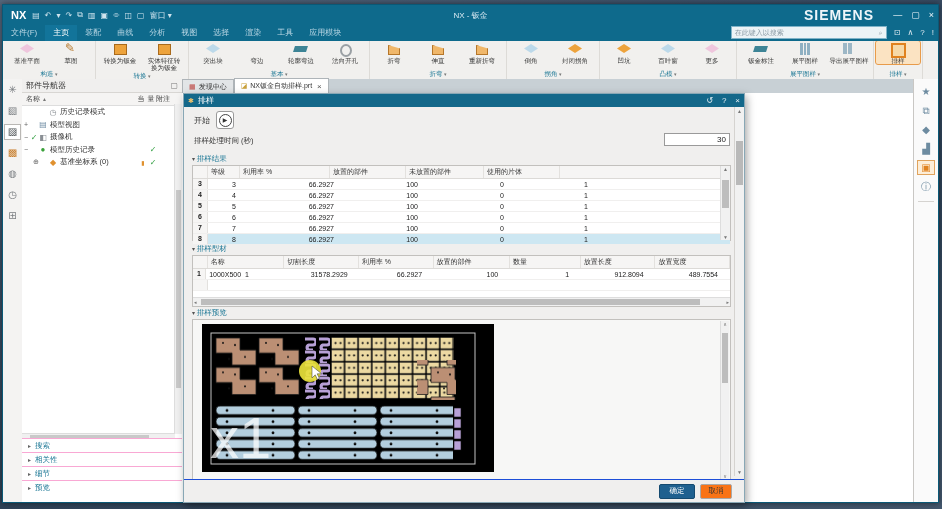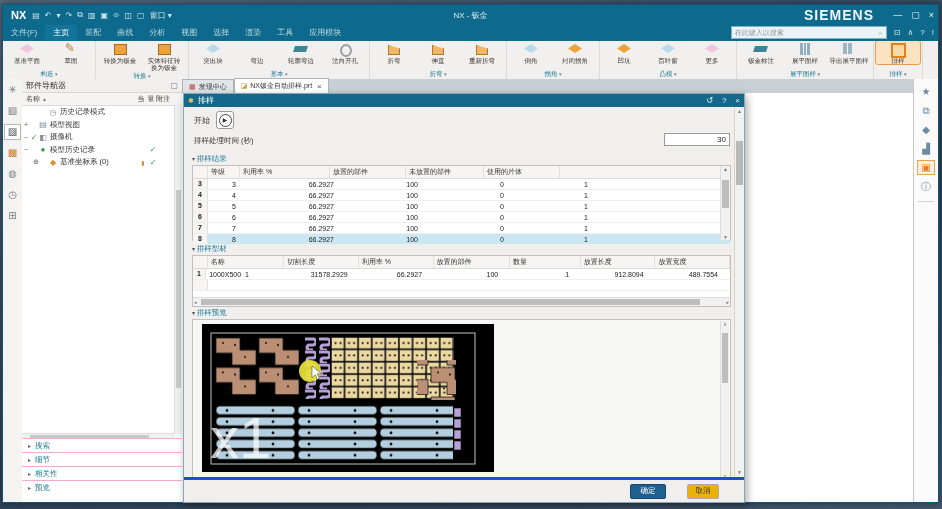"细节" div.nsec { order: before "相关性" -> after "相关性" }
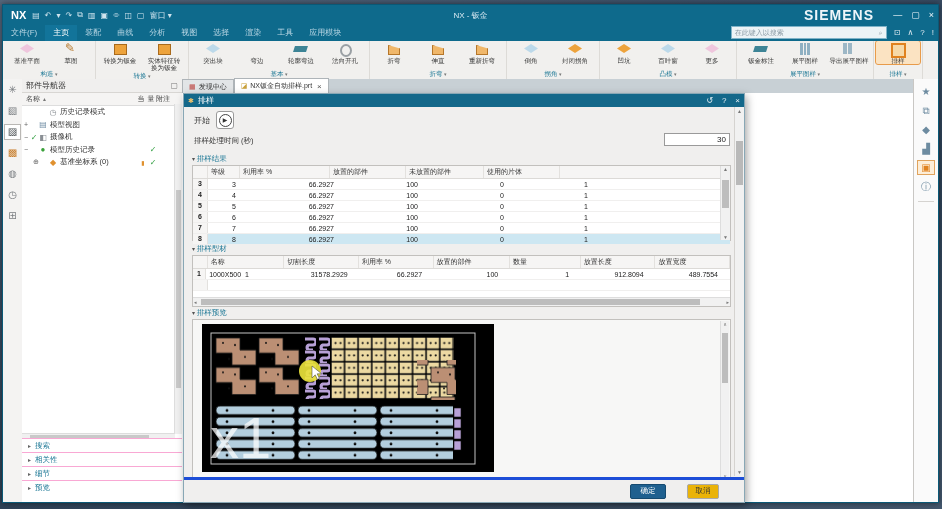"确定" .dlgfooter { border-top: 3px solid #1d4ed8 -> 1px solid #1d4ed8; gap: 21px -> 5px; padding-right: 25px -> 12px }
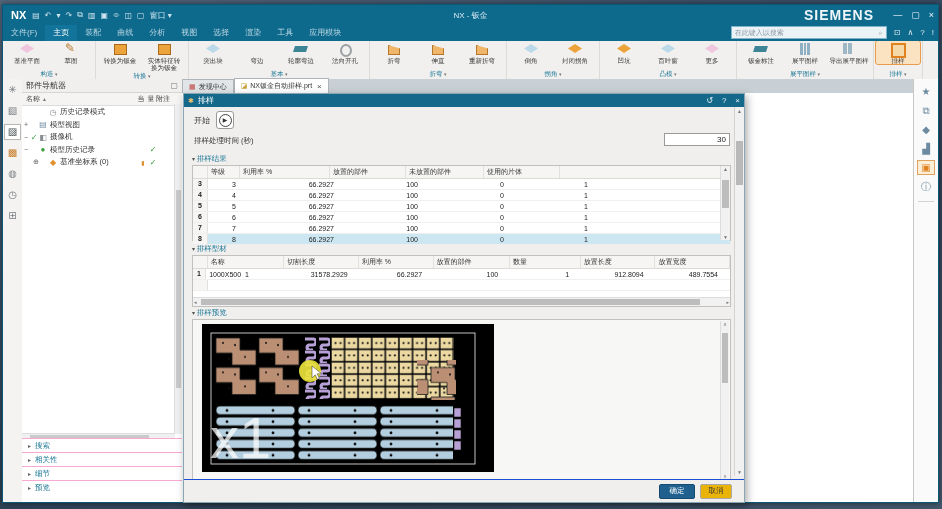"取消" .cancelbtn { background: #eab308 -> #f97316 }
